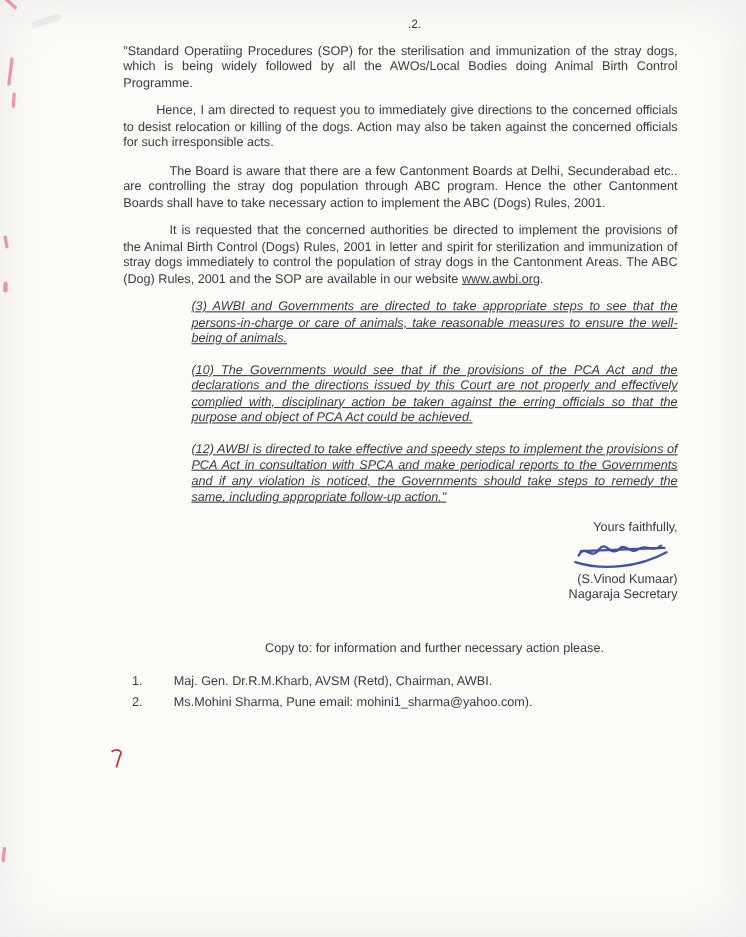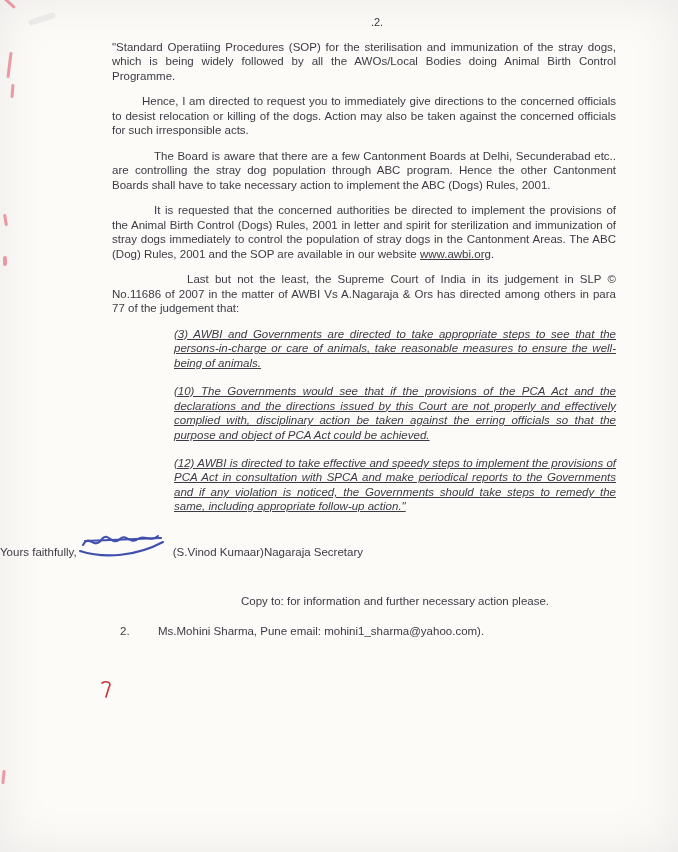"Last but not the least," p.para { html: <p>Last but not the least, the Supreme Court of India in its judgement in SLP © No.11686 of 2007 in the matter of AWBI Vs A.Nagaraja &amp; Ors has directed among others in para 77 of the judgement that:</p> -> none }
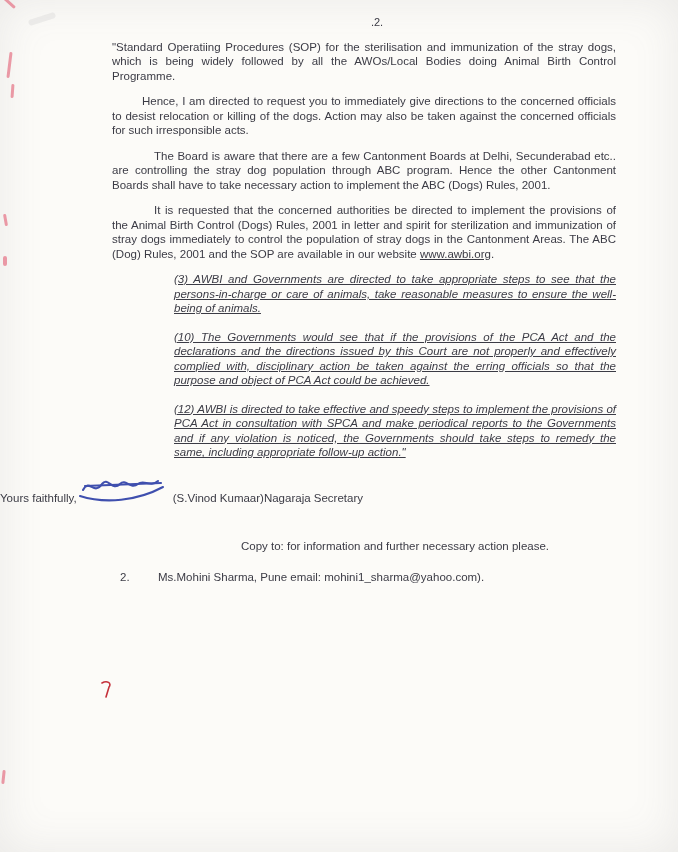"Yours faithfully," .closing { flex-direction: row -> column }
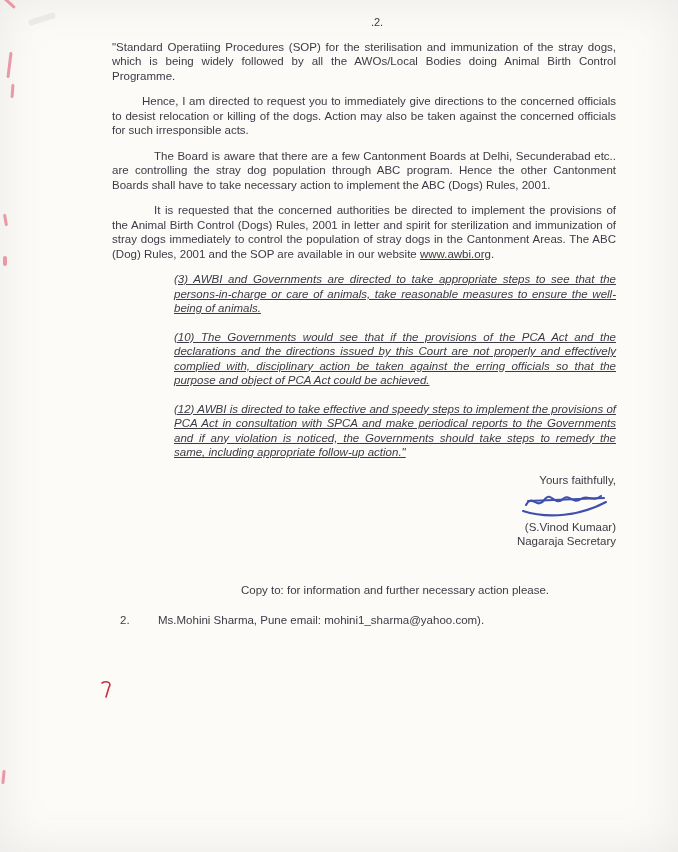"1. Maj. Gen. Dr.R.M.Kharb, AVSM" div.recipient-row { html: none -> <div> <span>1.</span><span>Maj. Gen. Dr.R.M.Kharb, AVSM (Retd), Chairman, AWBI.</span> </div> }
